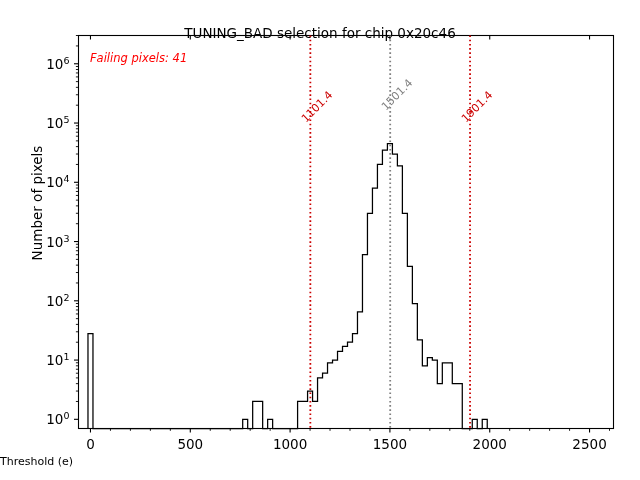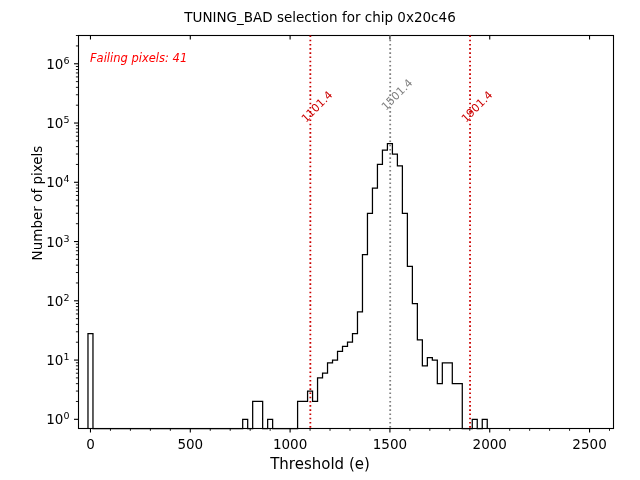"TUNING_BAD selection for chip 0x20c46" #plot-title { top: 9px -> 25px }
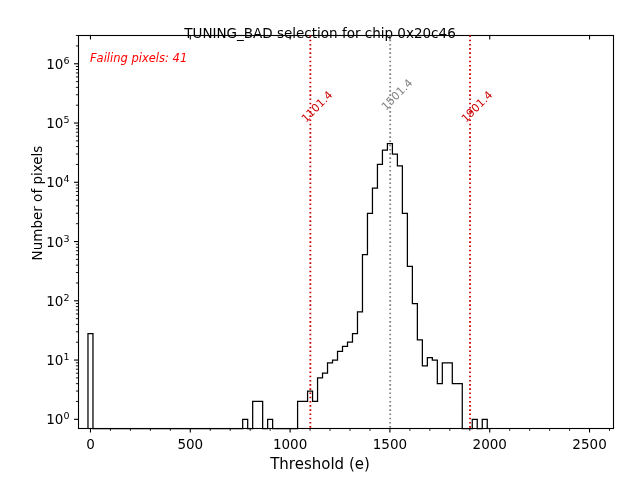"Threshold (e)" #xlabel { font-size: 15px -> 11px; text-align: center -> none }
